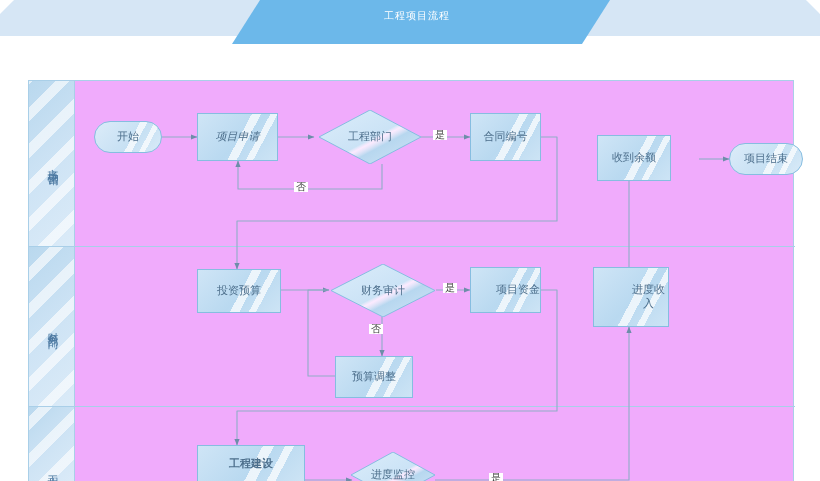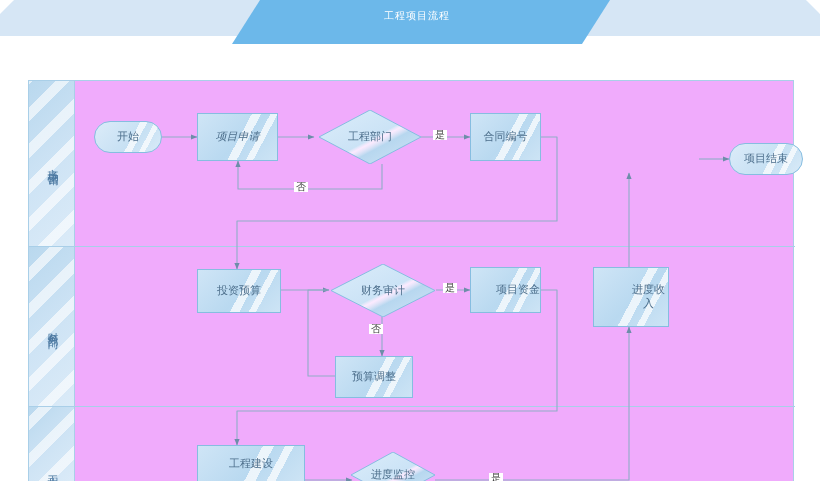"收到余额" div.node { html: none -> <div> <span>收到余额</span> </div> }
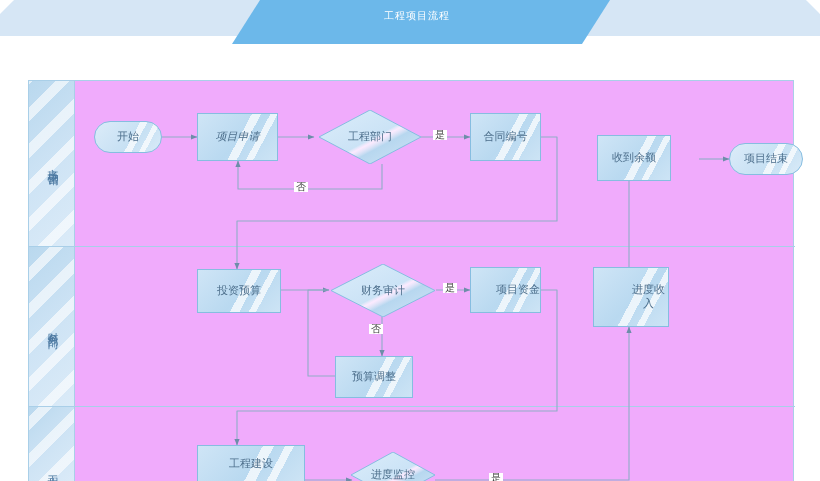"工程建设" div.node { font-weight: none -> bold }
